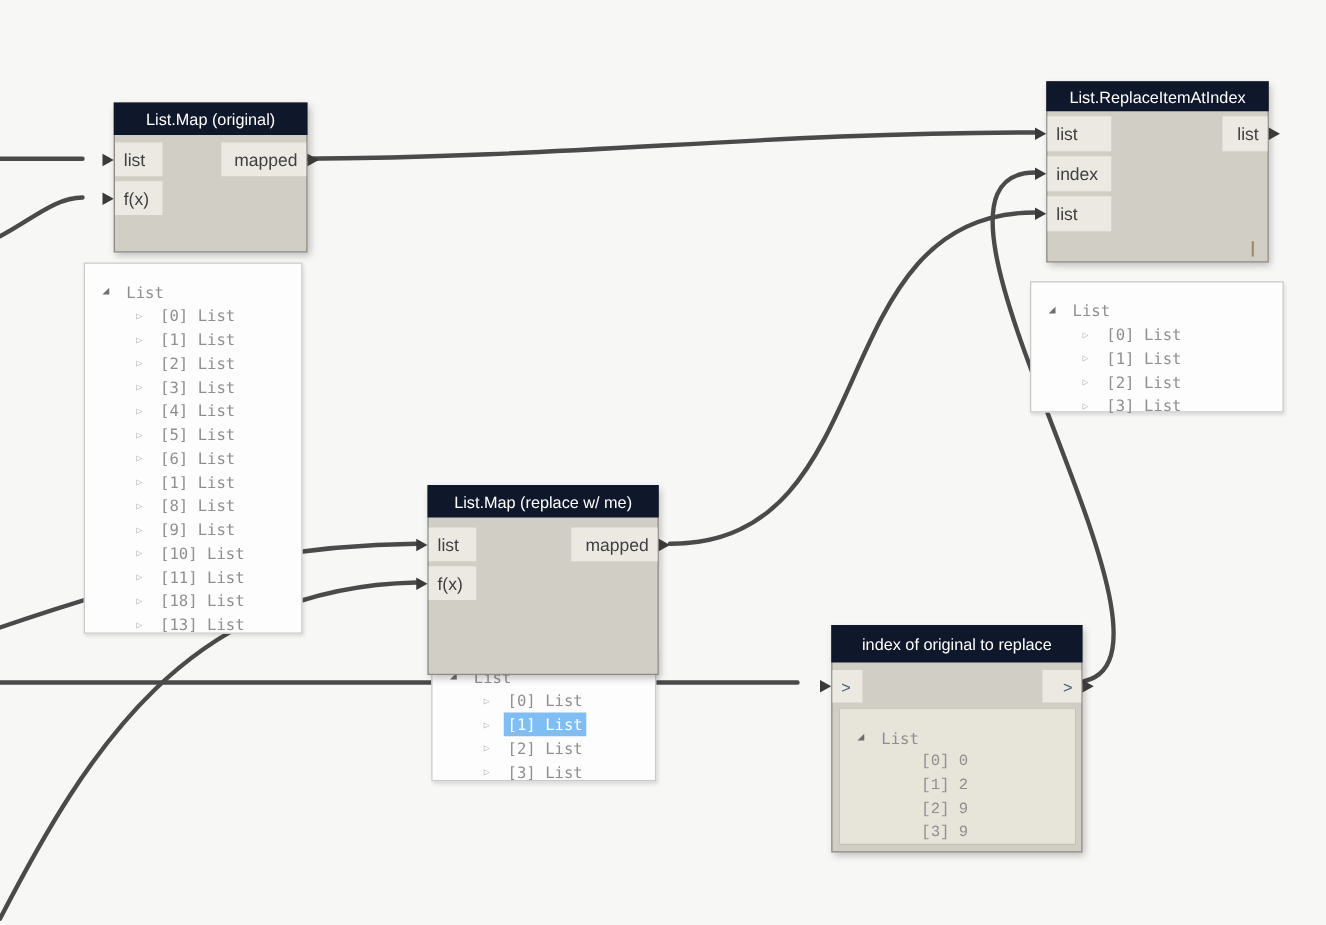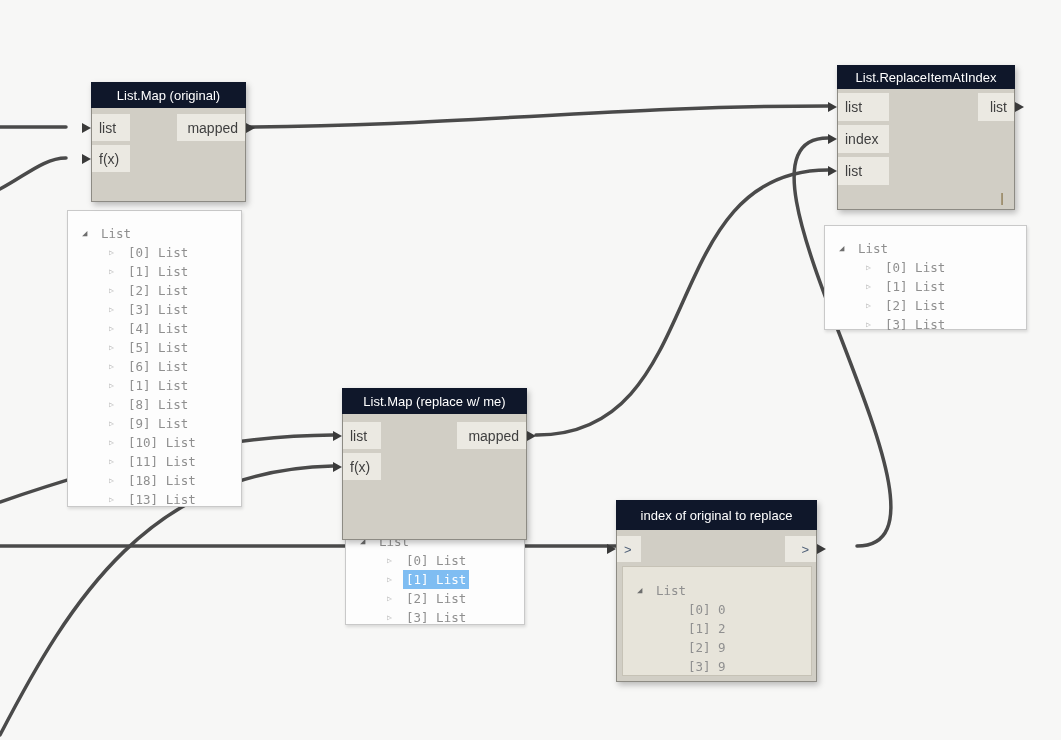"index of original to replace" div.node { left: 616px -> 665px }
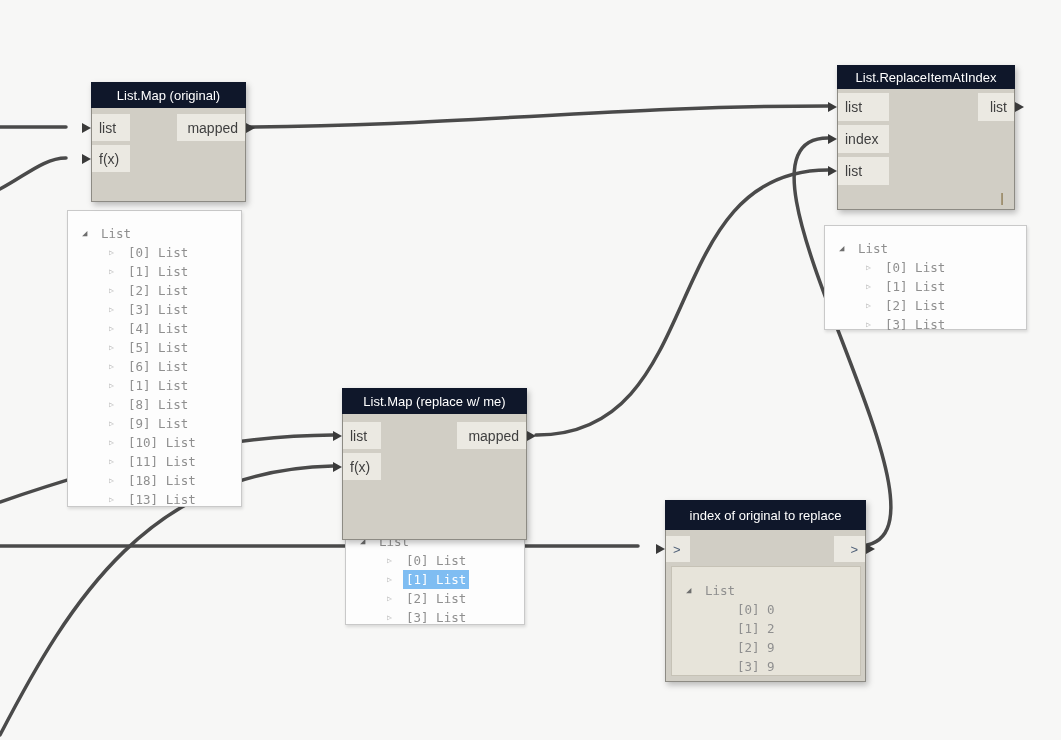"[0] 0" .row.child.noexp { font-family: none -> Liberation Mono, monospace }
